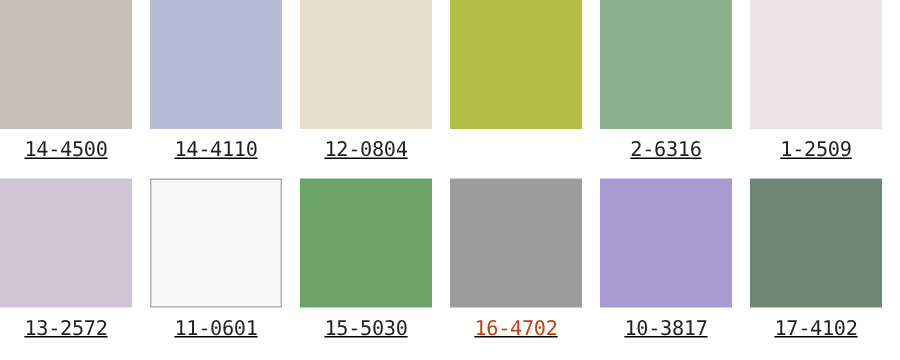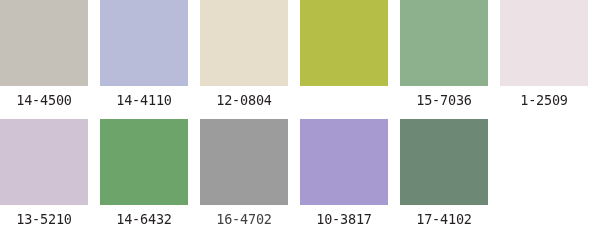"14-4500" .swatch-cell { text-decoration: none -> underline }
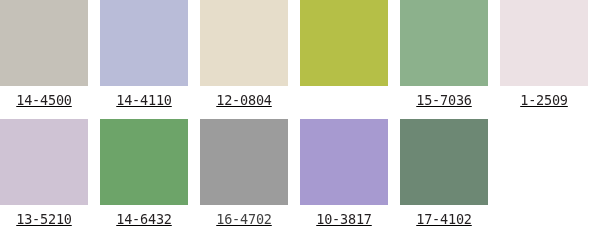"15-7036" div.swatch-code { text: 15-7036 -> 2-6316 }
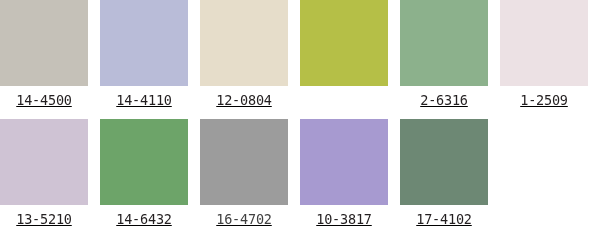"13-5210" div.swatch-code { text: 13-5210 -> 13-2572 }
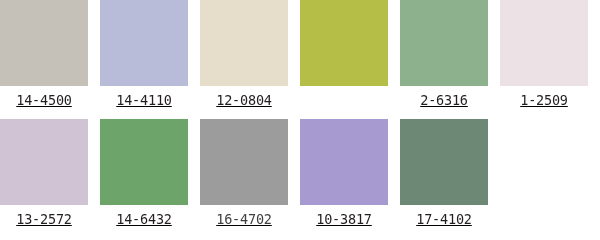"11-0601" div.swatch-cell { html: none -> <div> <div></div> <div>11-0601</div> </div> }
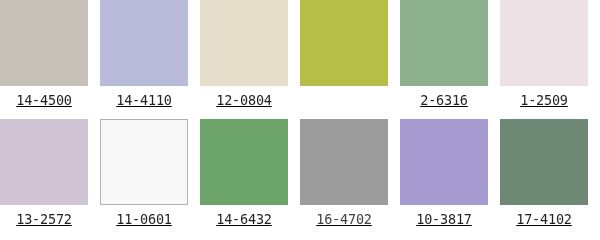"14-6432" div.swatch-code { text: 14-6432 -> 15-5030 }
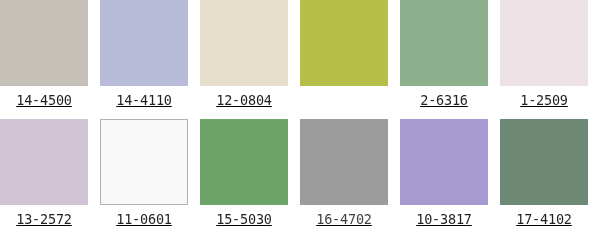"16-4702" div.swatch-code { color: #404040 -> #c2410c }
